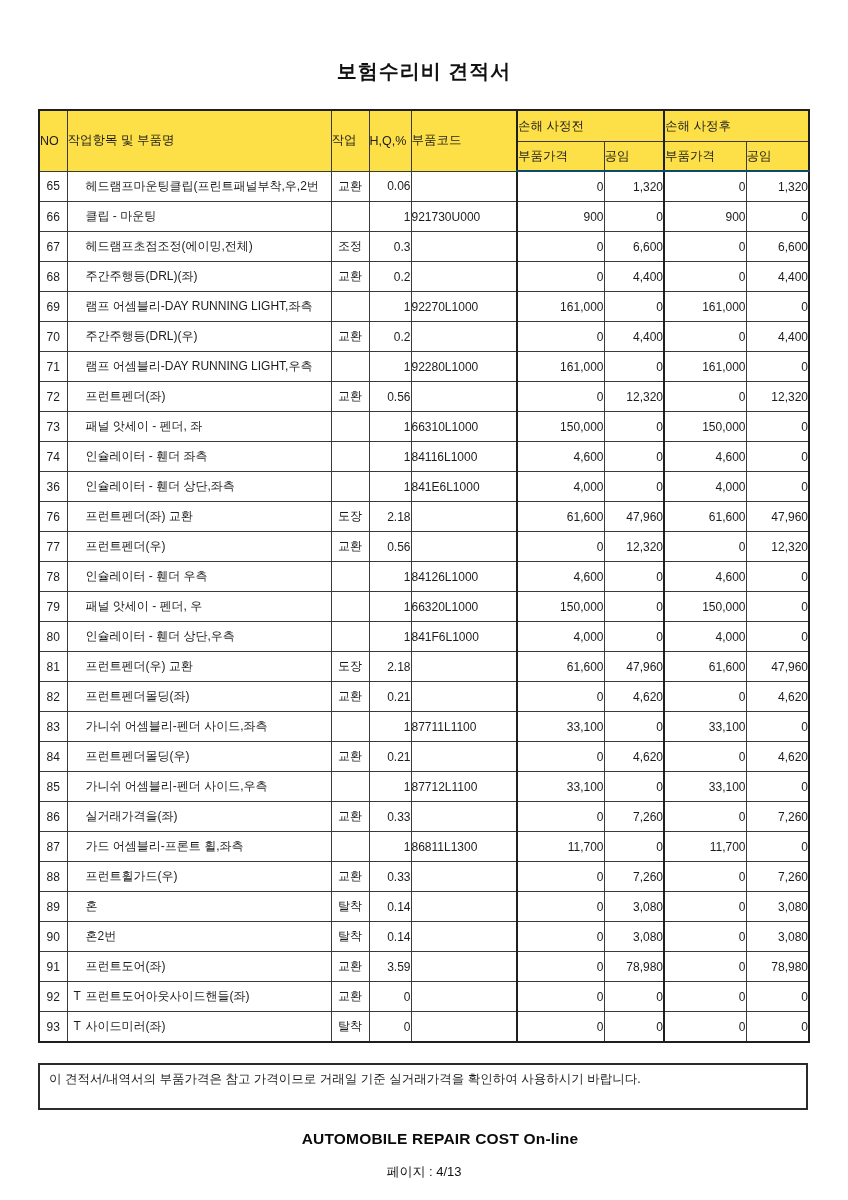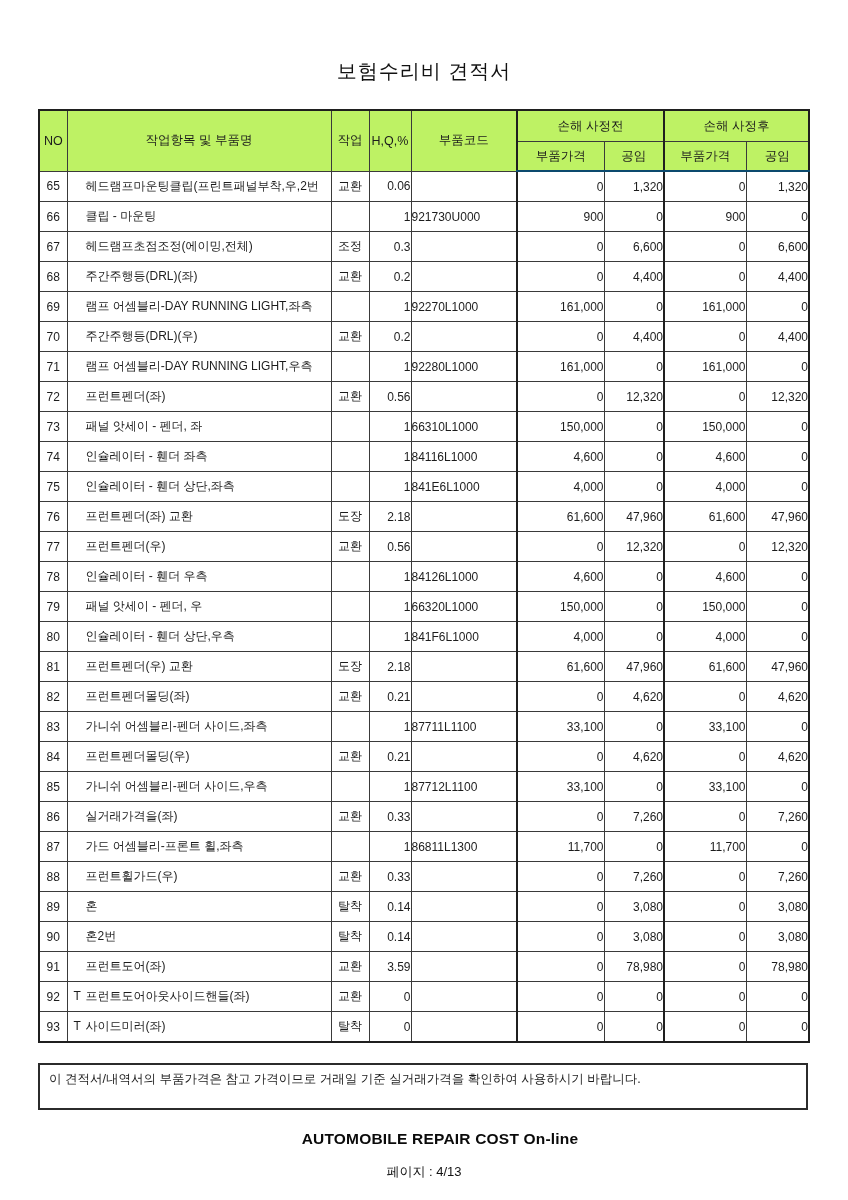"보험수리비 견적서" .doc-title { font-weight: normal -> bold }
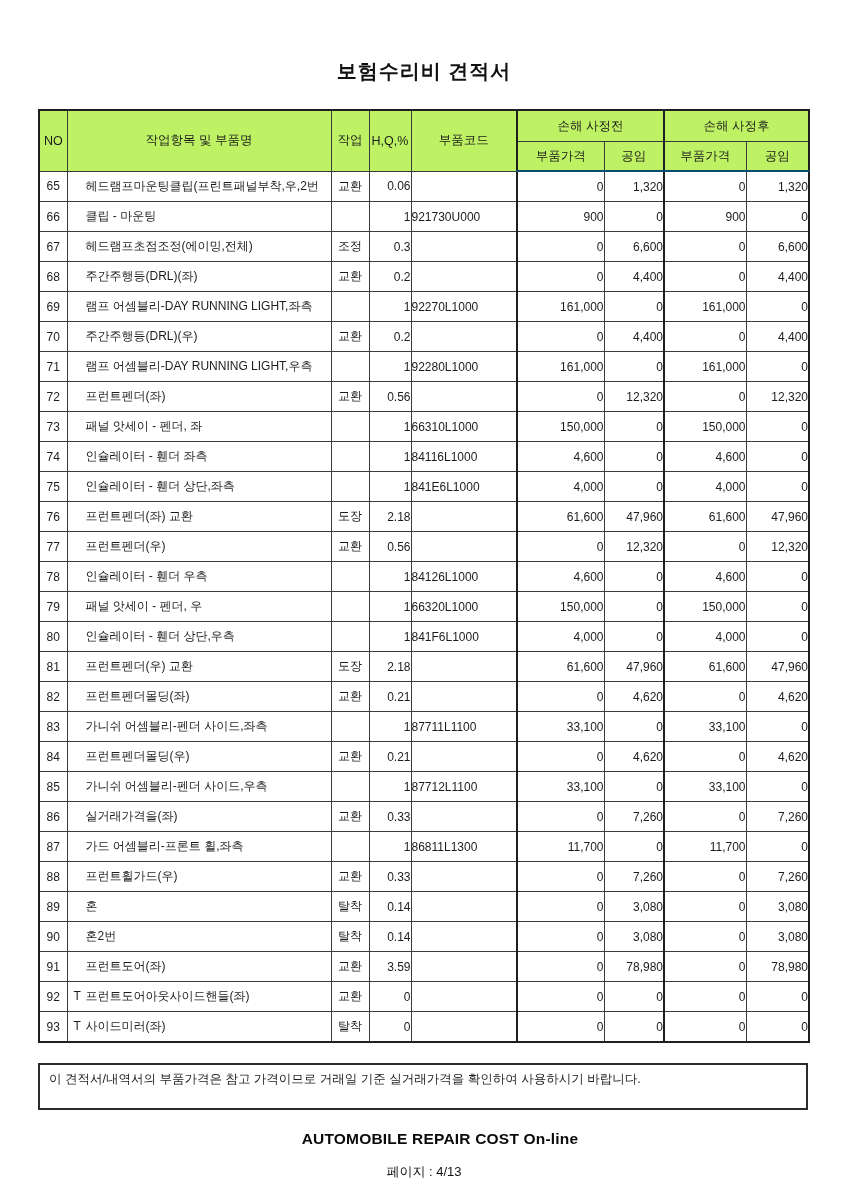"손해 사정전" thead th { background: #bef264 -> #fde047; text-align: center -> left }
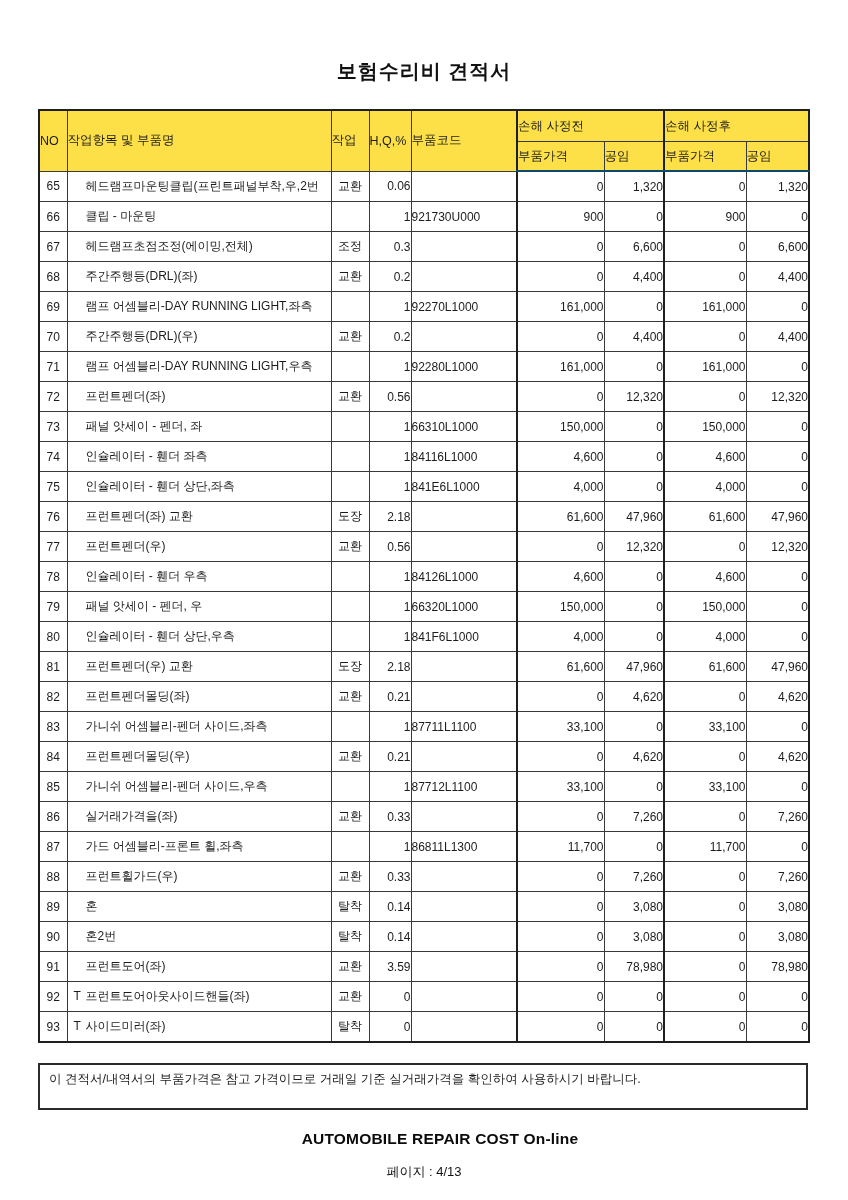"75" td.c-no { text: 75 -> 36 }
